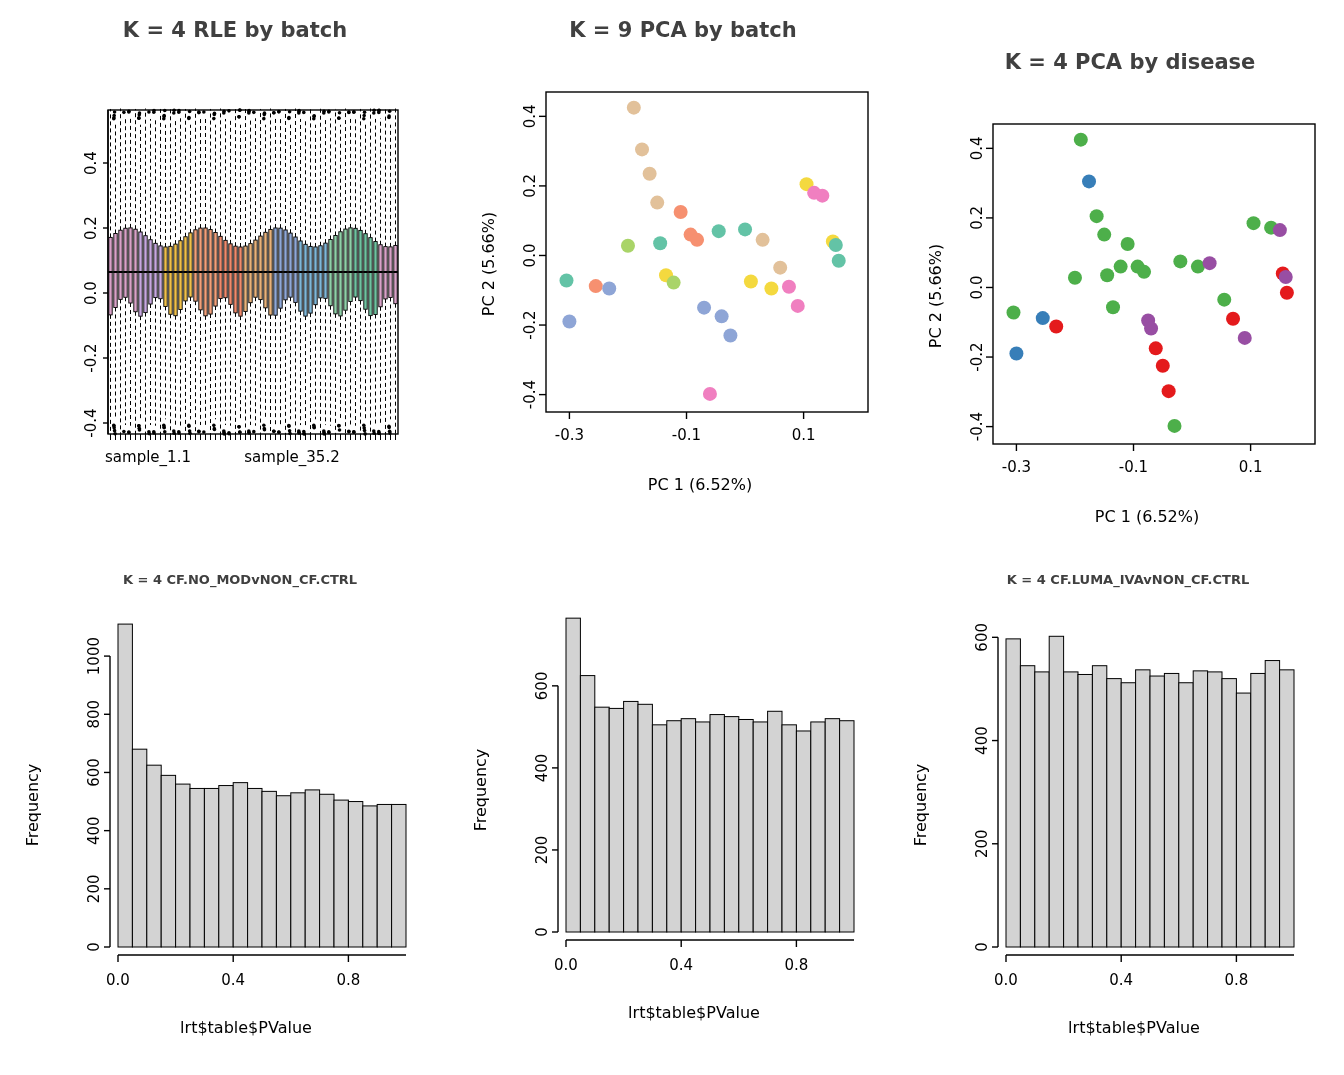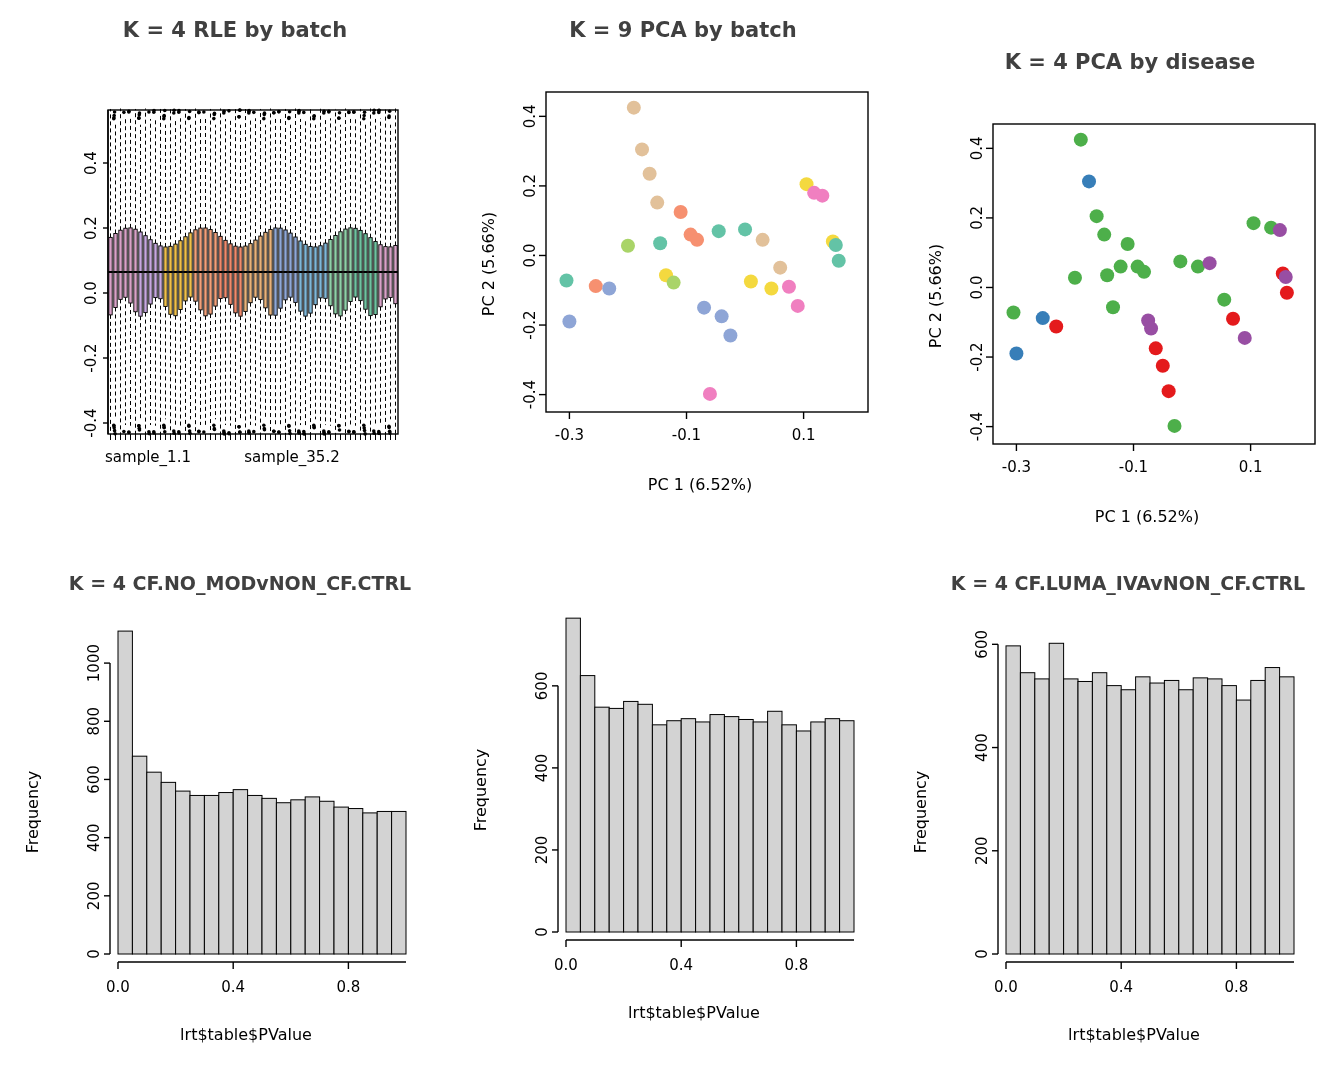"K = 4 CF.NO_MODvNON_CF.CTRL" .ptitle.small { font-size: 19px -> 13px }
